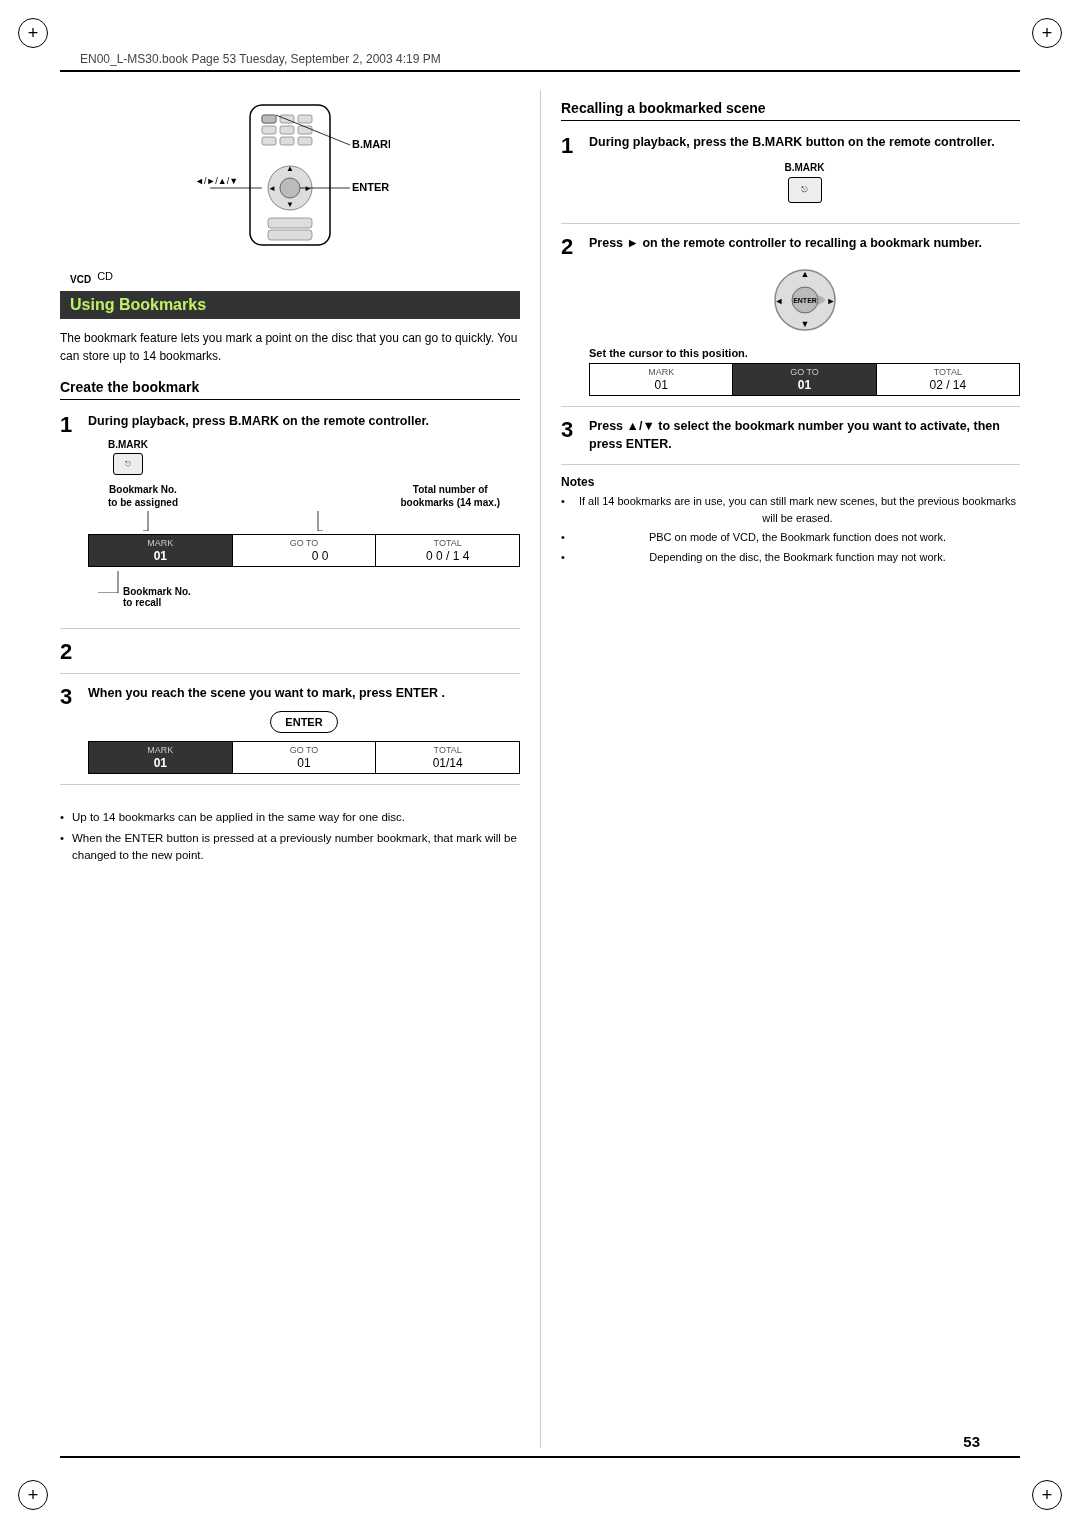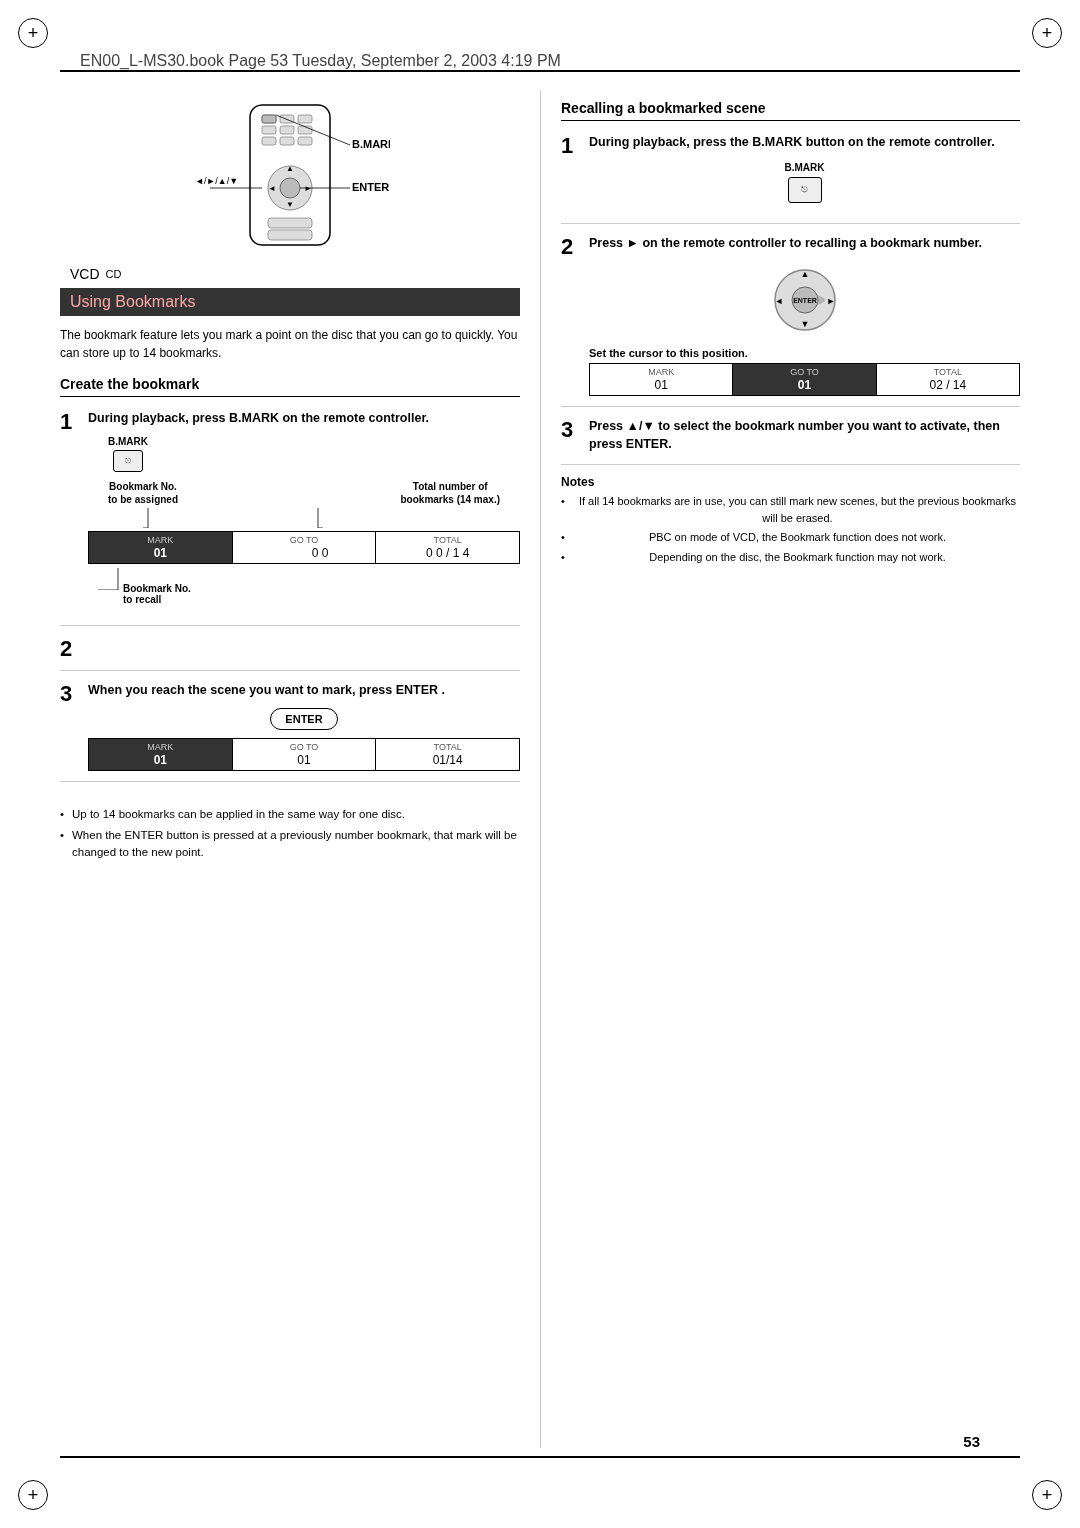"EN00_L-MS30.book Page 53 Tuesday," .file-info { font-size: 16px -> 12px }
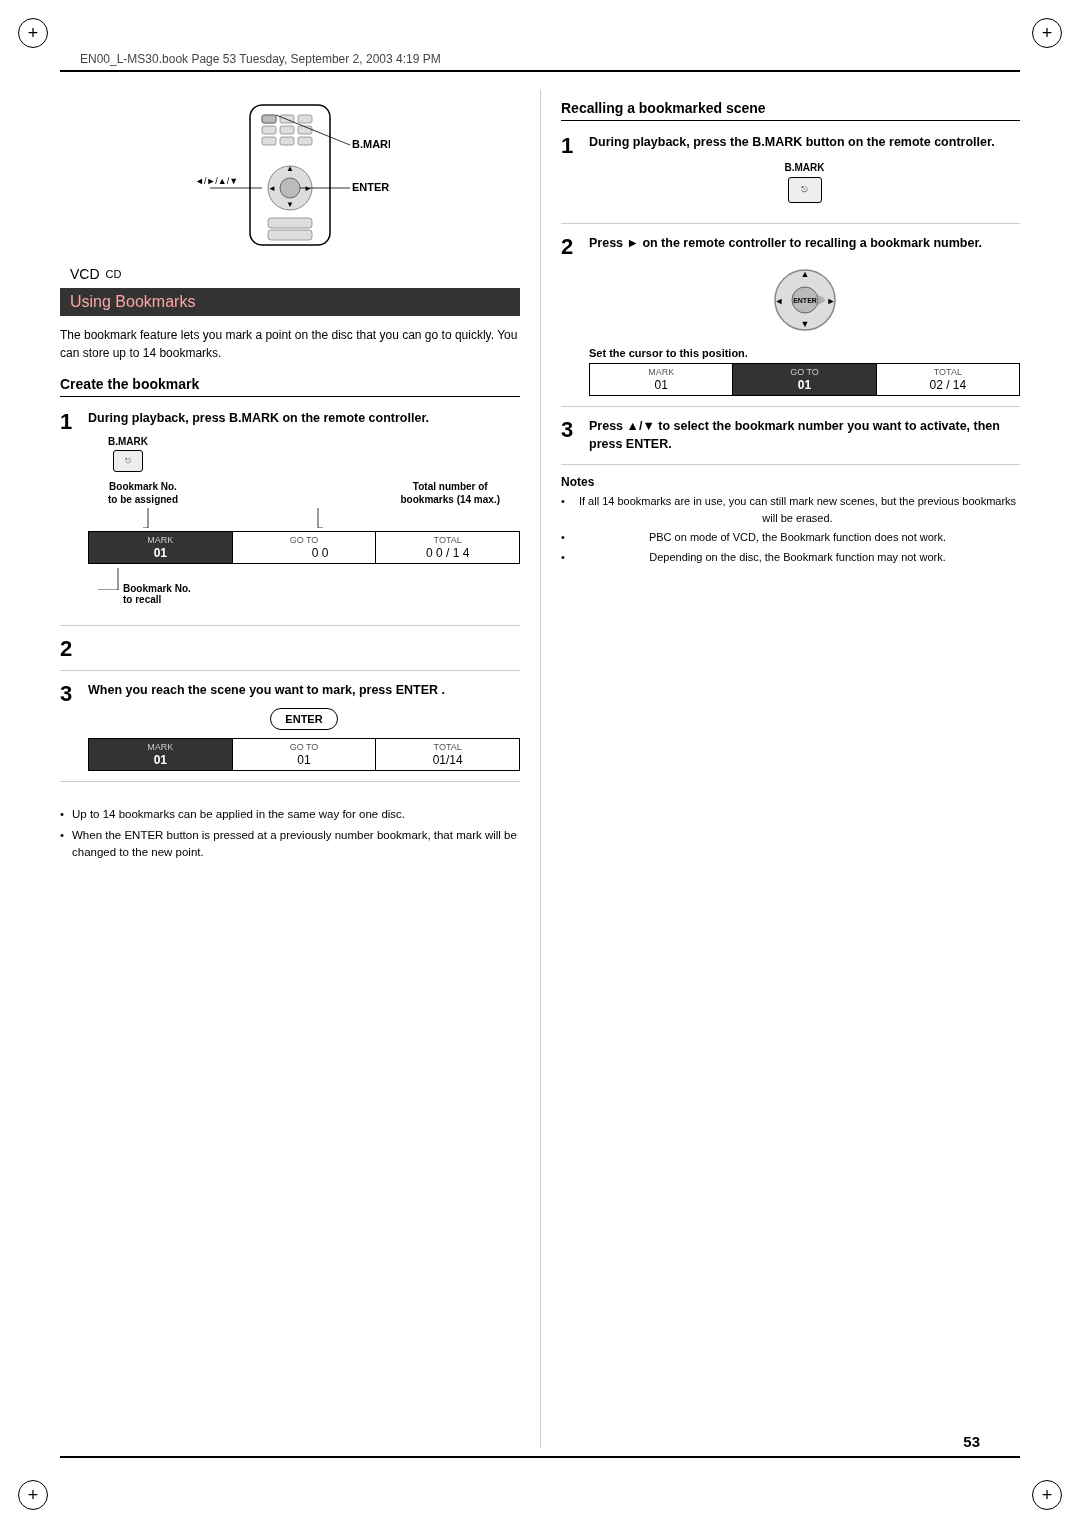"VCD" .vcd-cd-label span.vcd { font-size: 14px -> 10px; font-weight: normal -> bold; margin-top: none -> 8px }
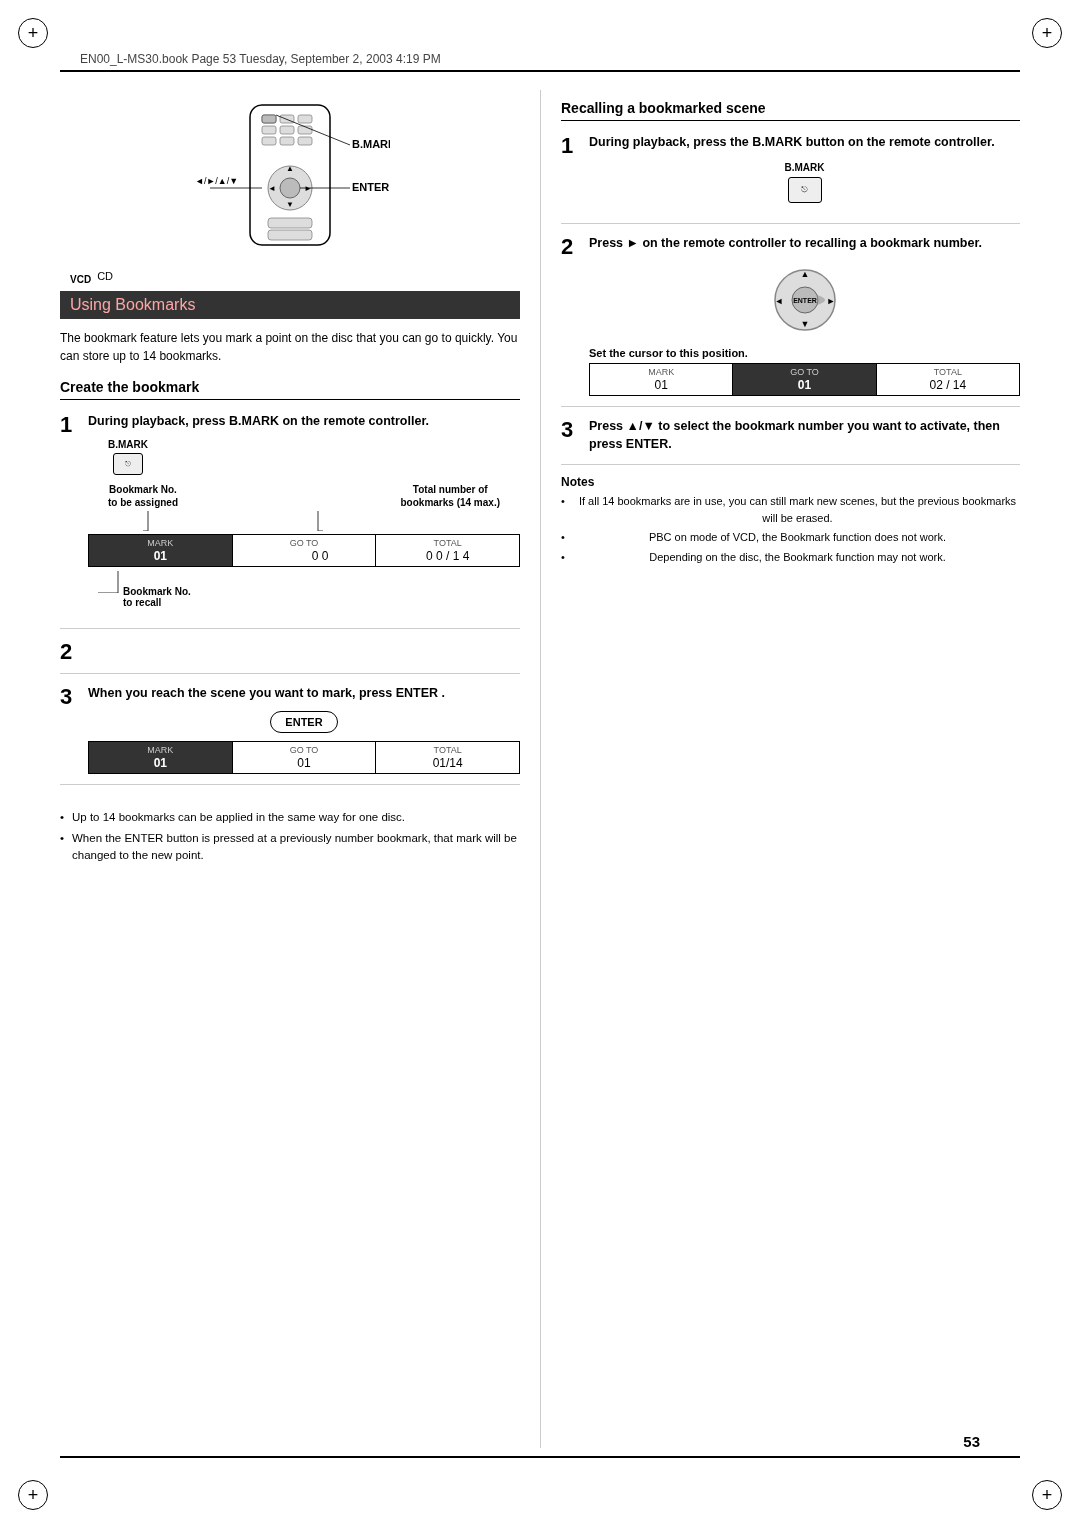"Using Bookmarks" .section-title-box { color: #fca5a5 -> #bef264; font-weight: normal -> bold }
